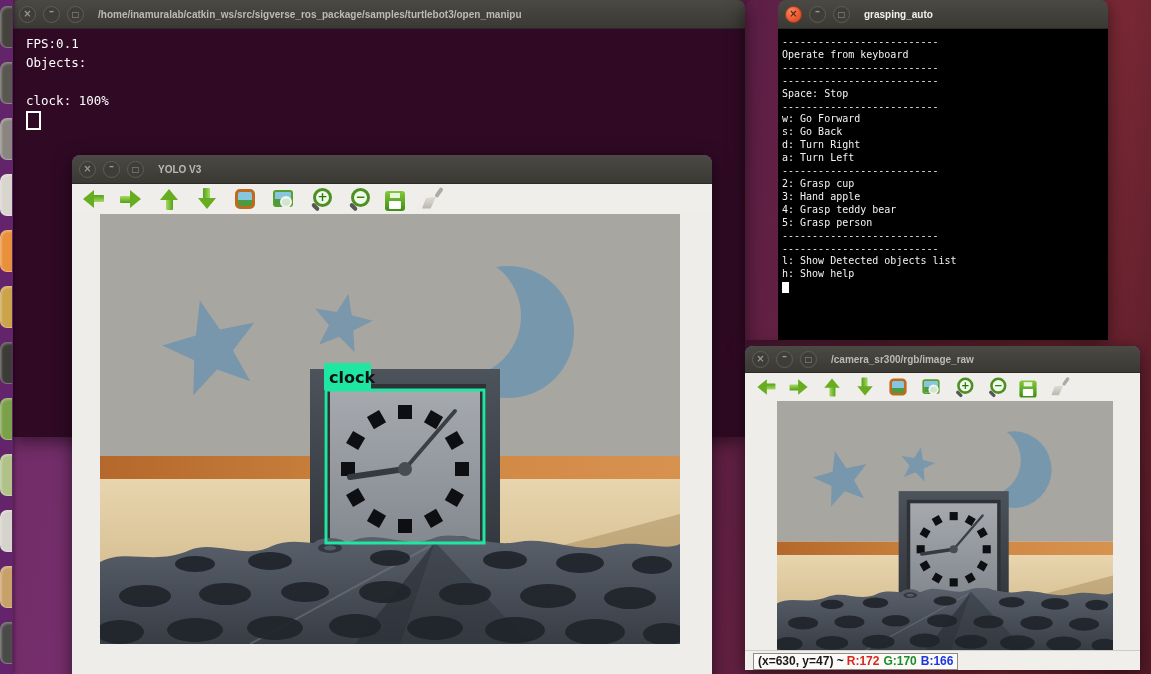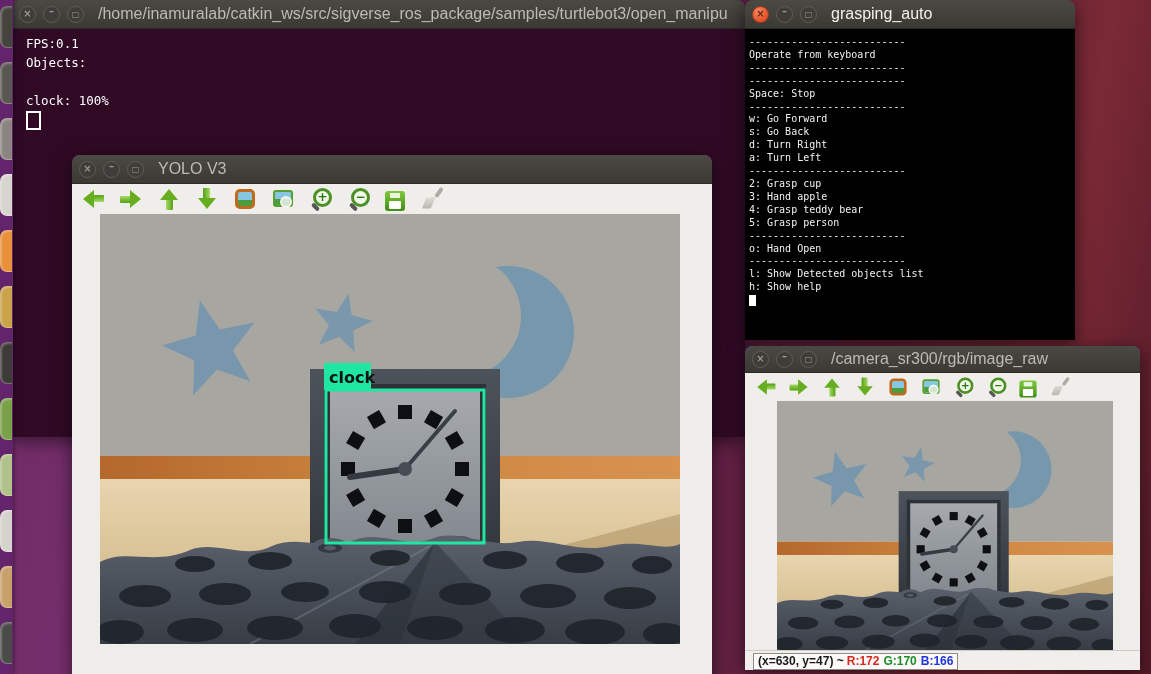"/home/inamuralab/catkin_ws/src/sigverse_" .wtitle { font-size: 16px -> 10px; font-weight: normal -> bold }
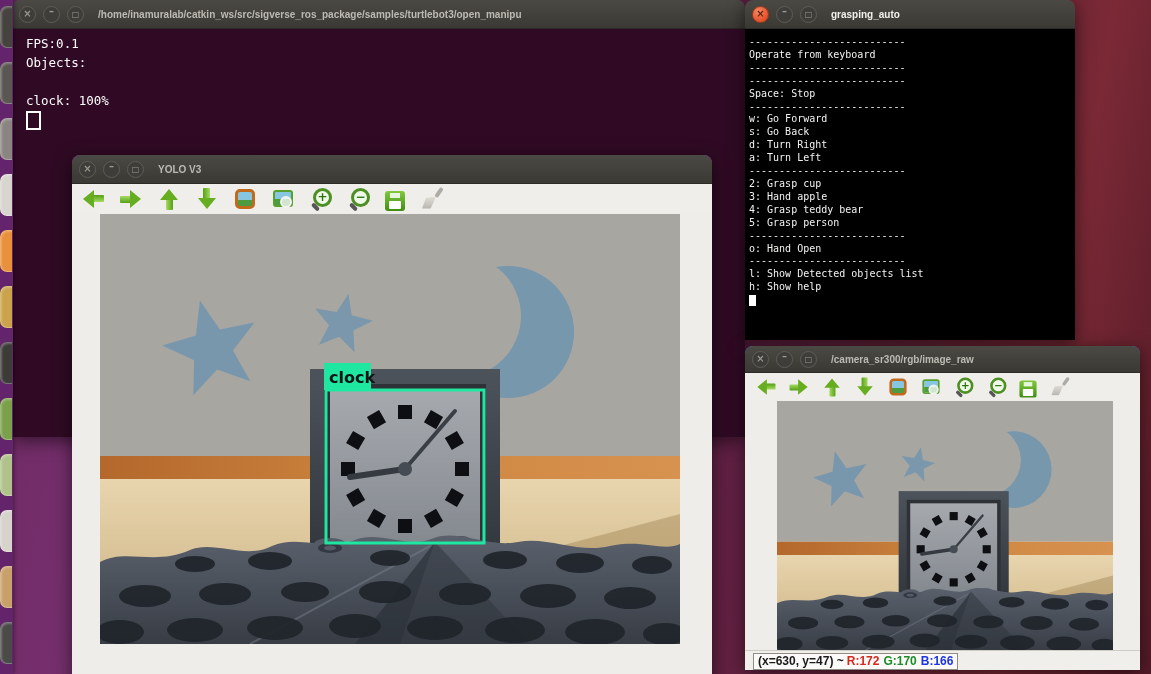"grasping_auto" #term-grasp { padding-left: none -> 33px }
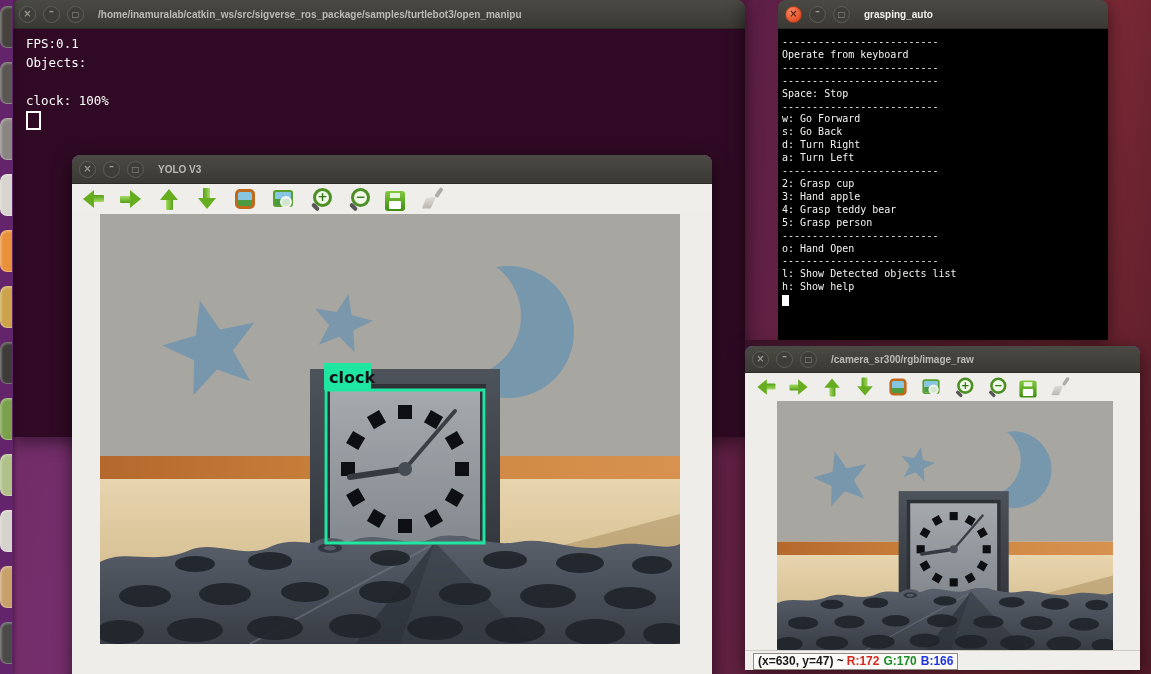"o: Hand Open" div.tline { html: <div>o: Hand Open</div> -> none }
